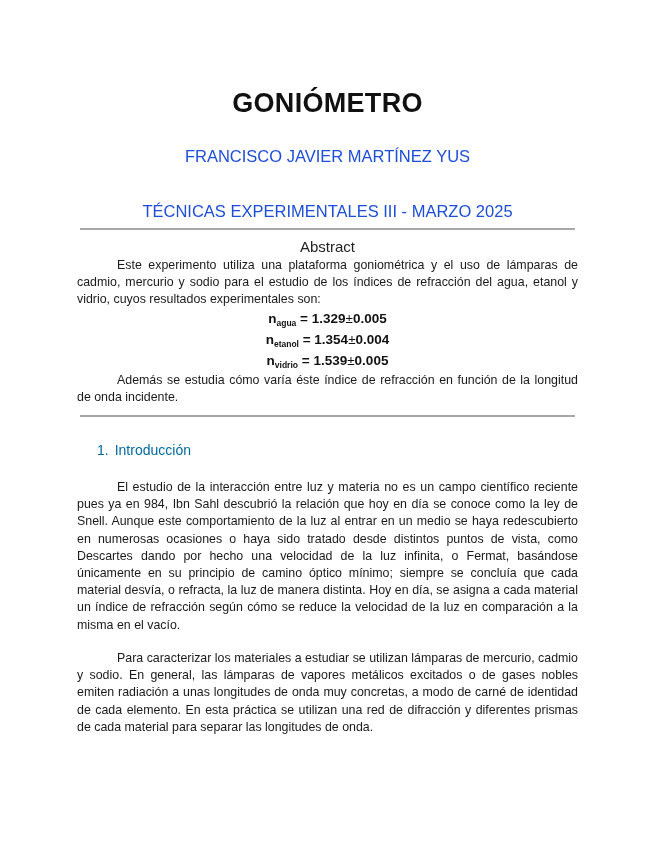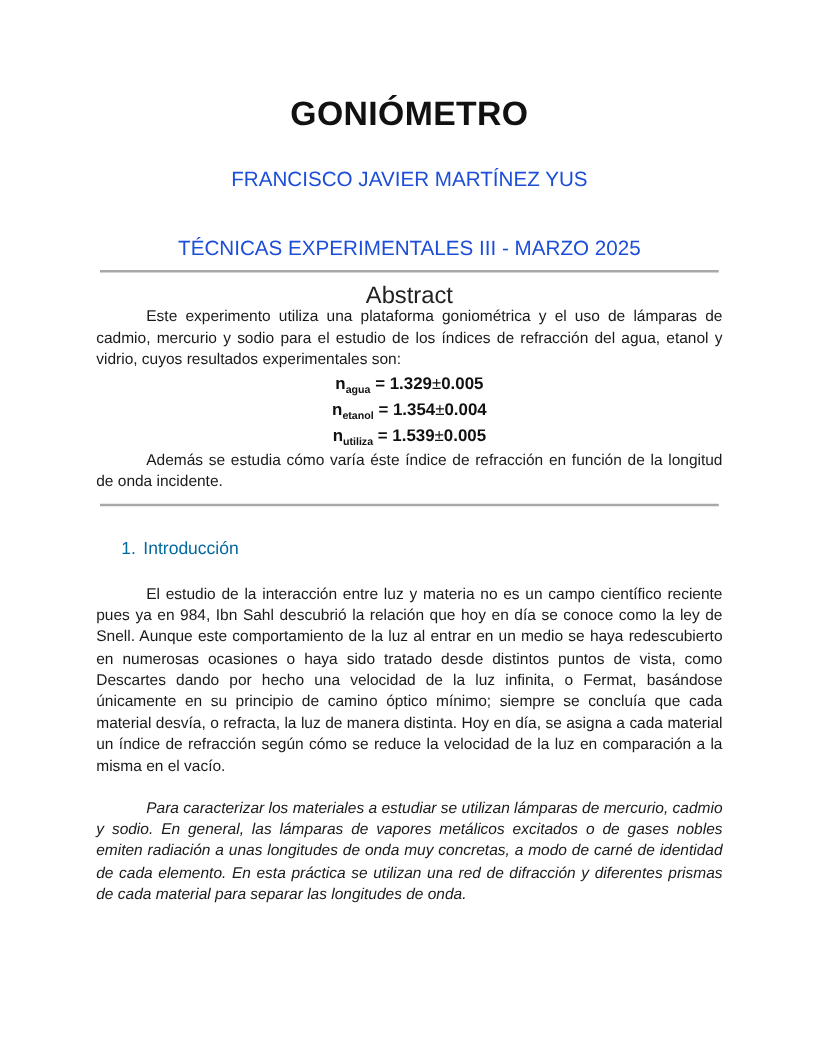"GONIÓMETRO" .page { top: 0 -> 12px }
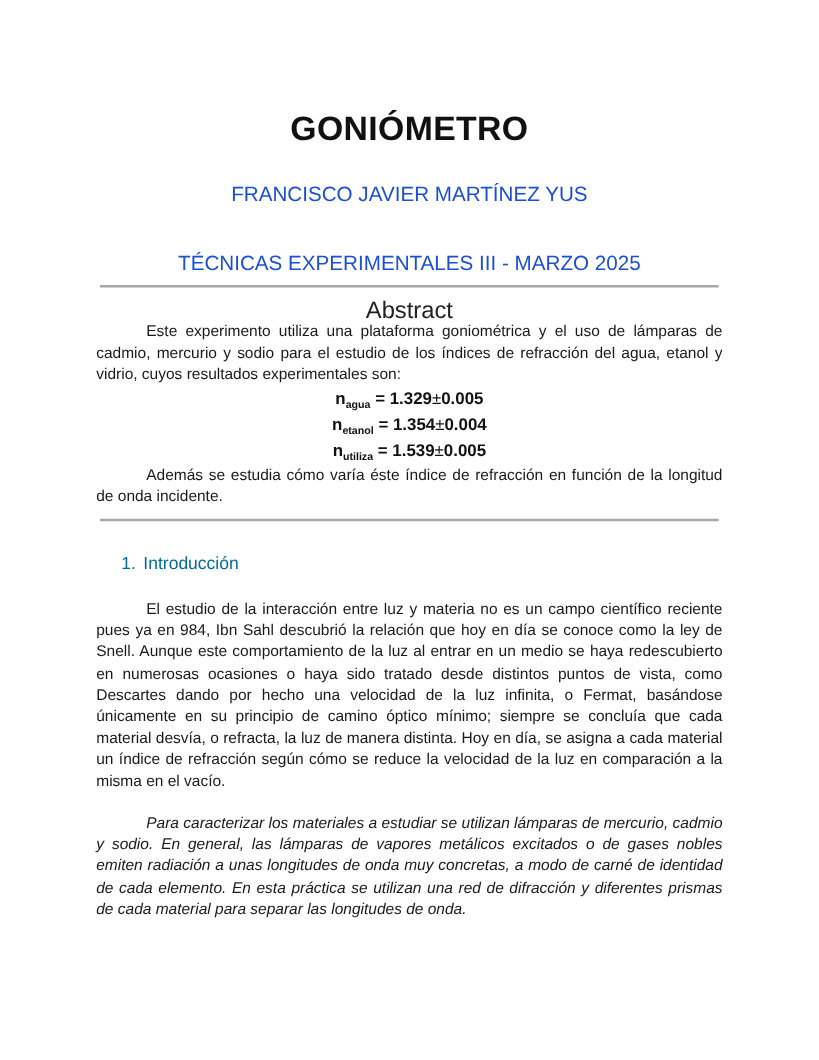"Abstract" .abstract-heading { font-size: 19px -> 15px }
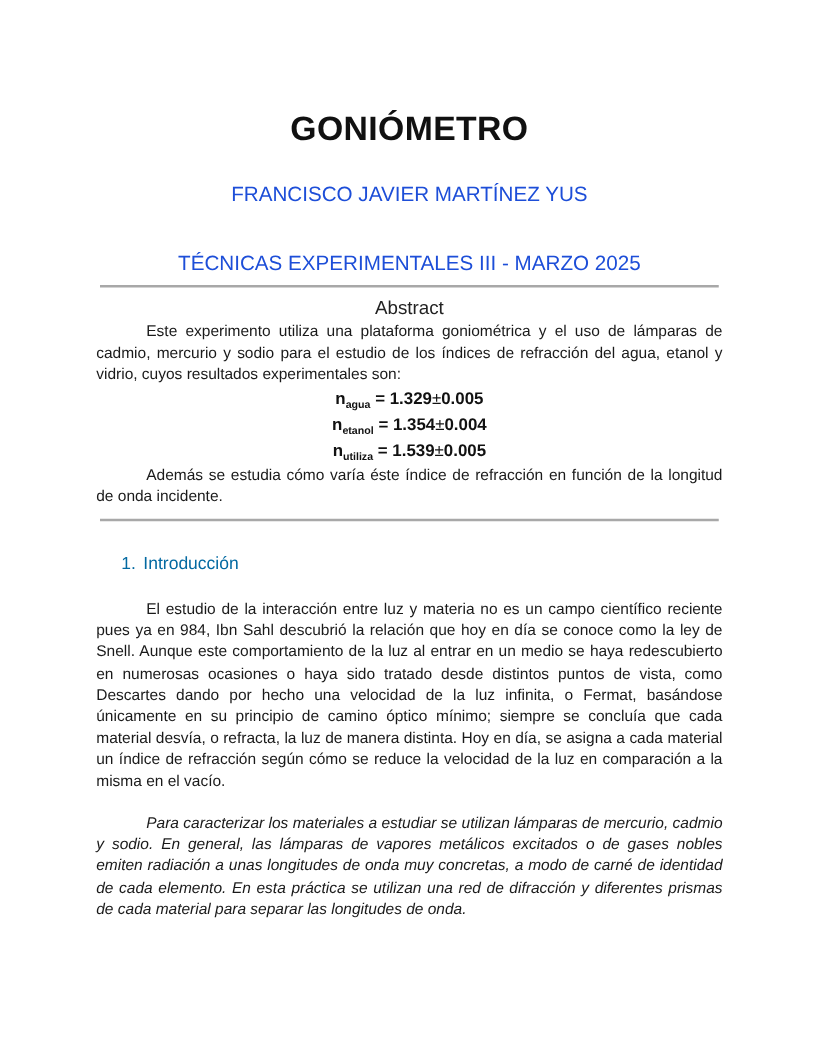"utiliza" span.sub { text: utiliza -> vidrio }
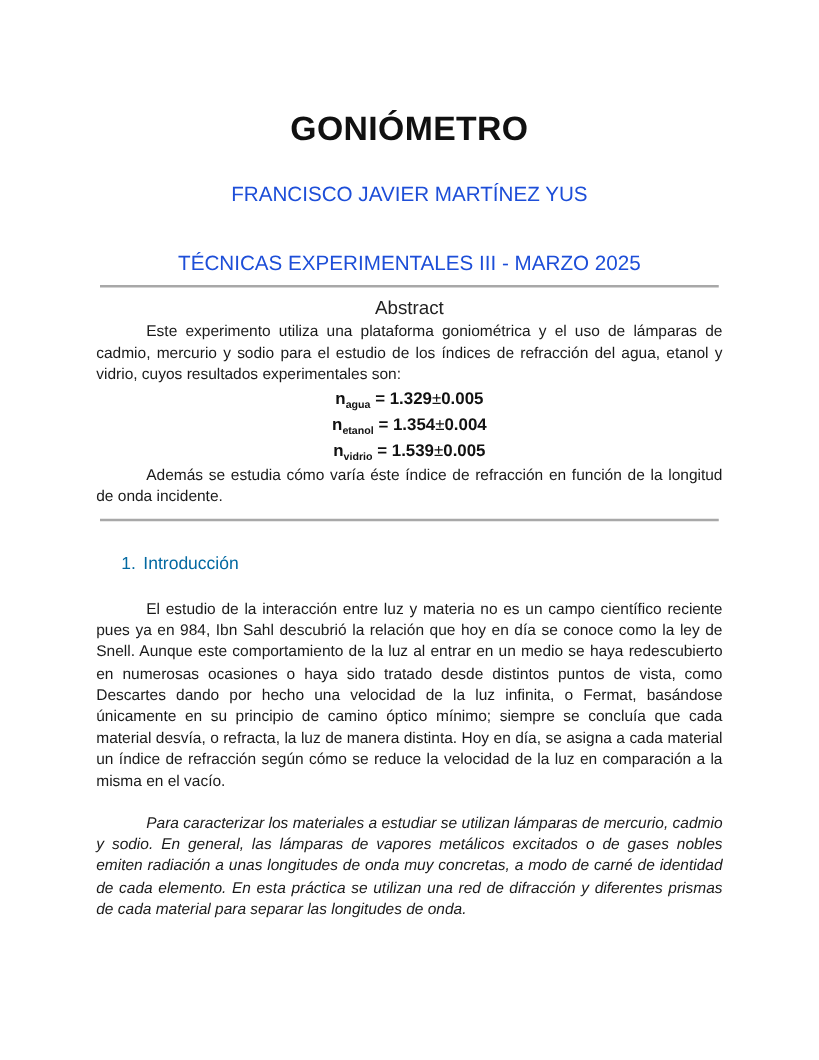"Para caracterizar los materiales a" .intro2 { font-style: italic -> none }
